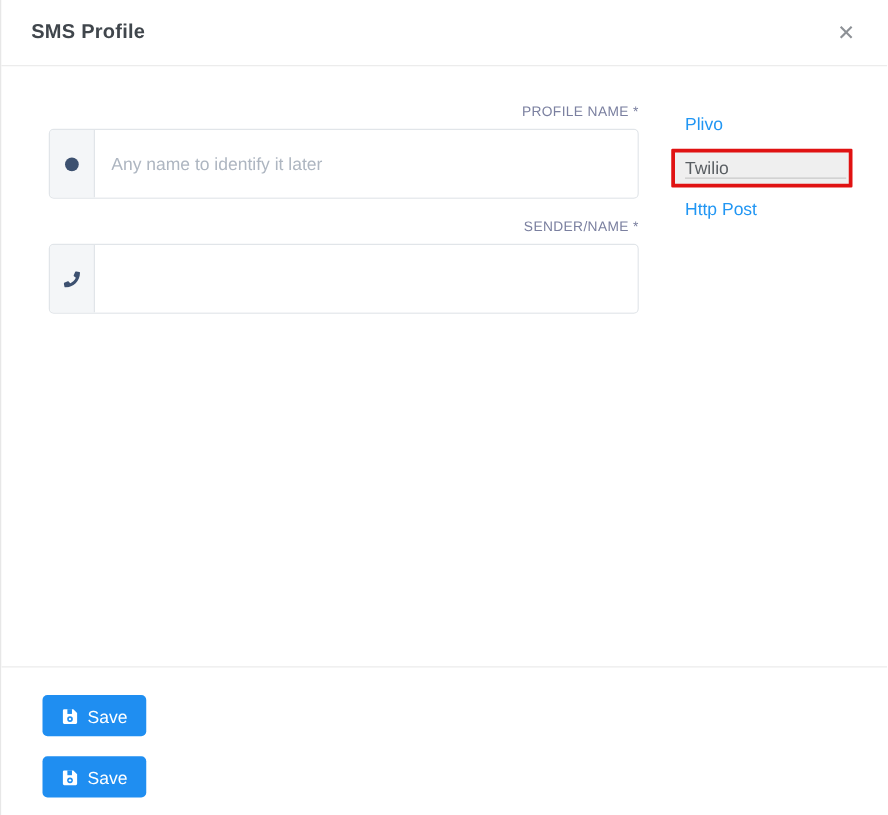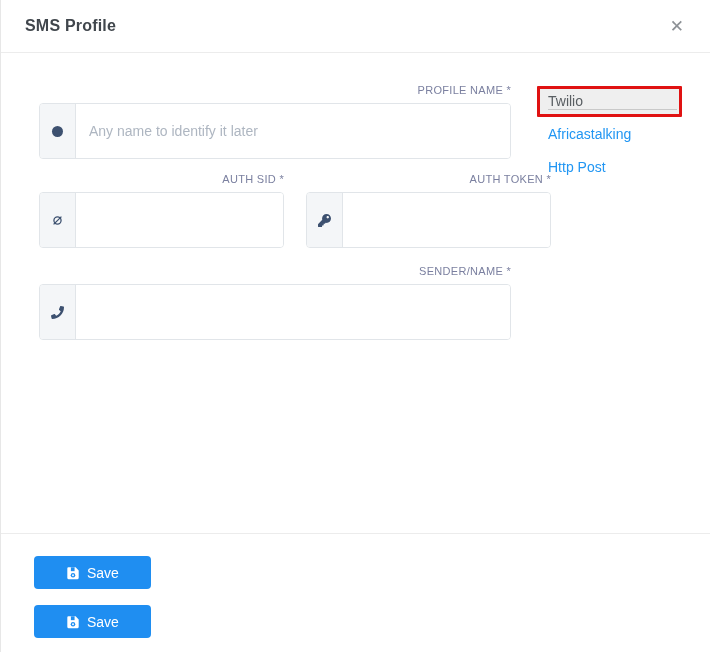"Plivo" a.provider-link { html: none -> <a>Plivo</a> }
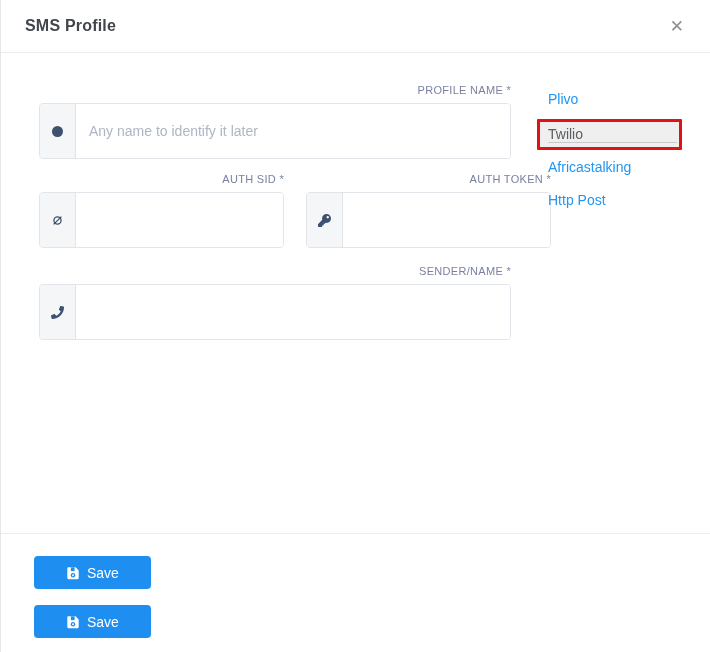"Africastalking" a.provider-link { html: <a>Africastalking</a> -> none }
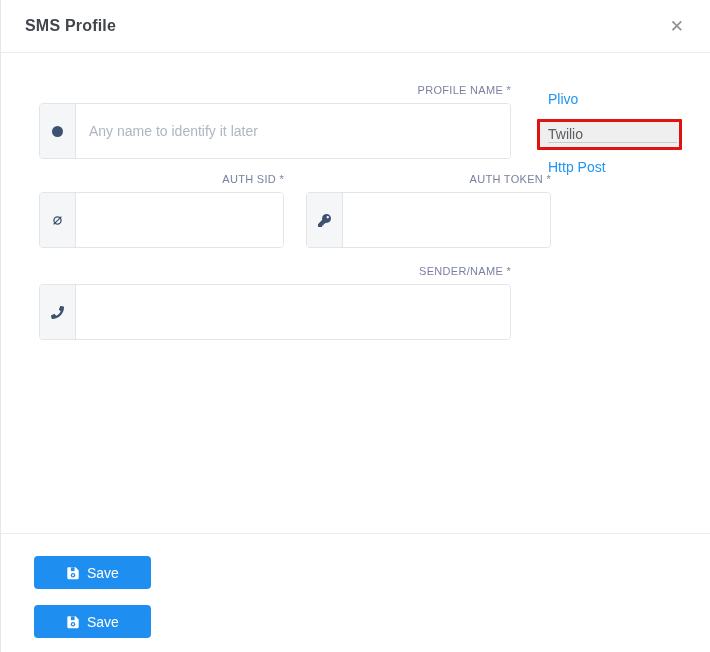"AUTH SID *" div.form-row { html: <div> <div> <label>AUTH SID *</label> <div> <span> <svg> <circle></circle> <line></line> </svg> </span> <input> </div> </div> <div> <label>AUTH TOKEN *</label> <div> <span> <svg> <path></path> </svg> </span> <input> </div> </div> </div> -> none }
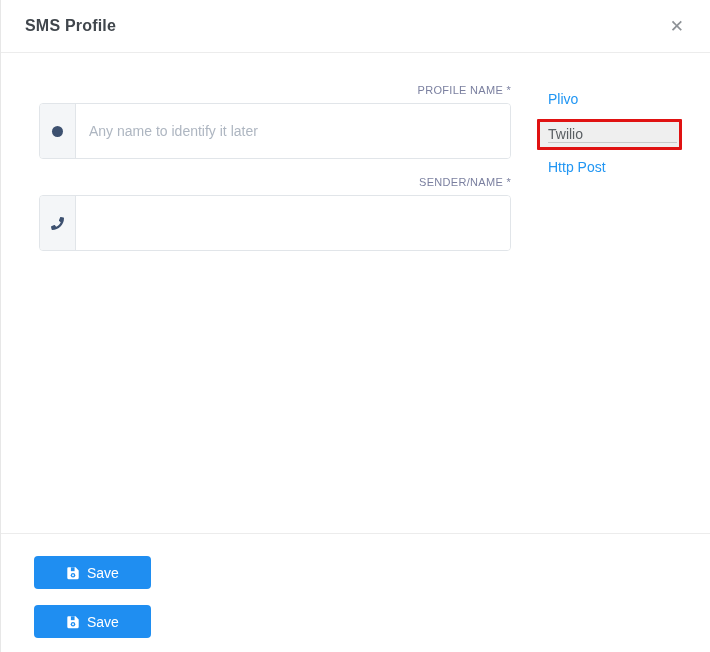"Save" .save-btn { padding: 0 32px -> 0 15px }
